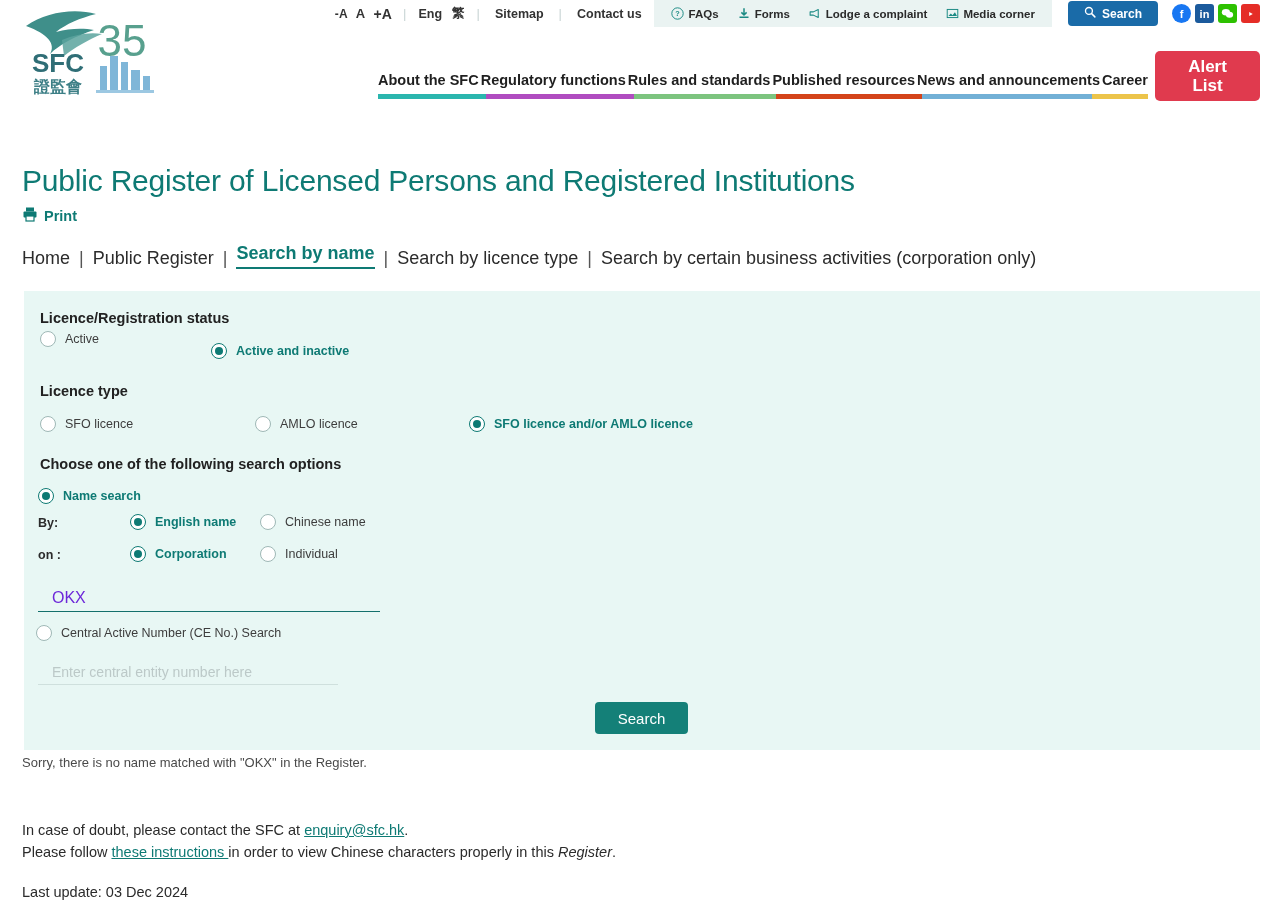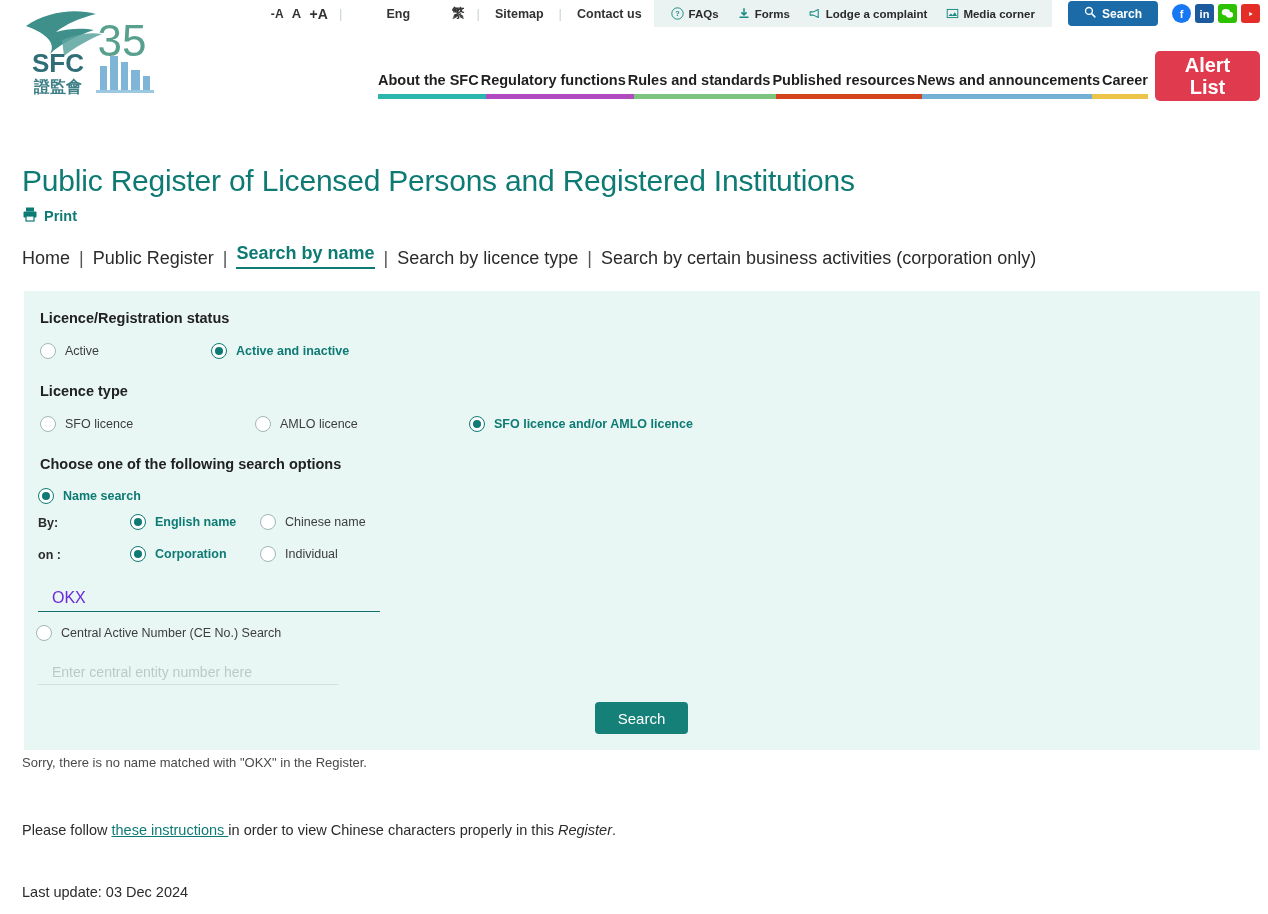"Eng" .tlink.lang { margin-left: 32px -> none }
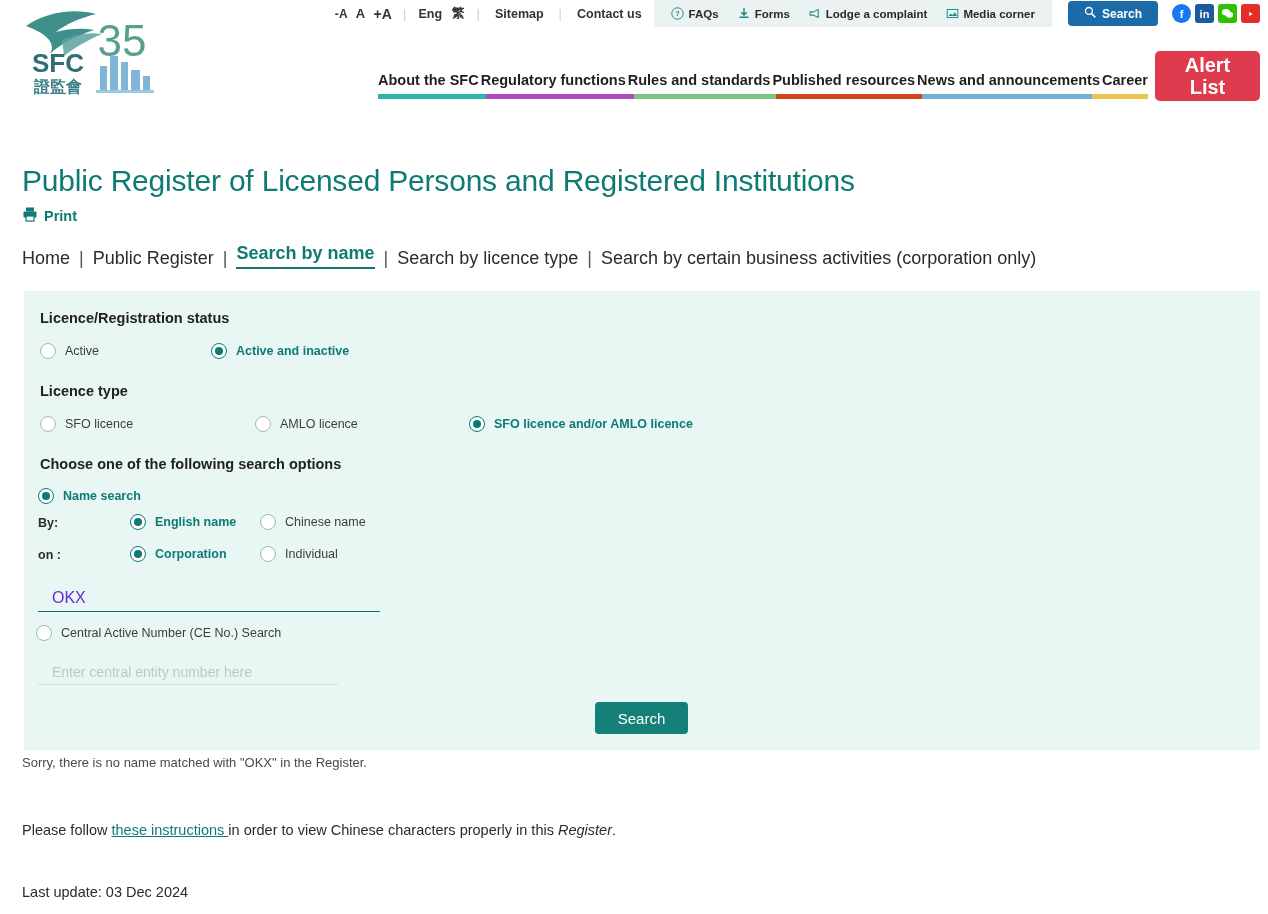"Alert" .alert-list { font-size: 20px -> 17px }
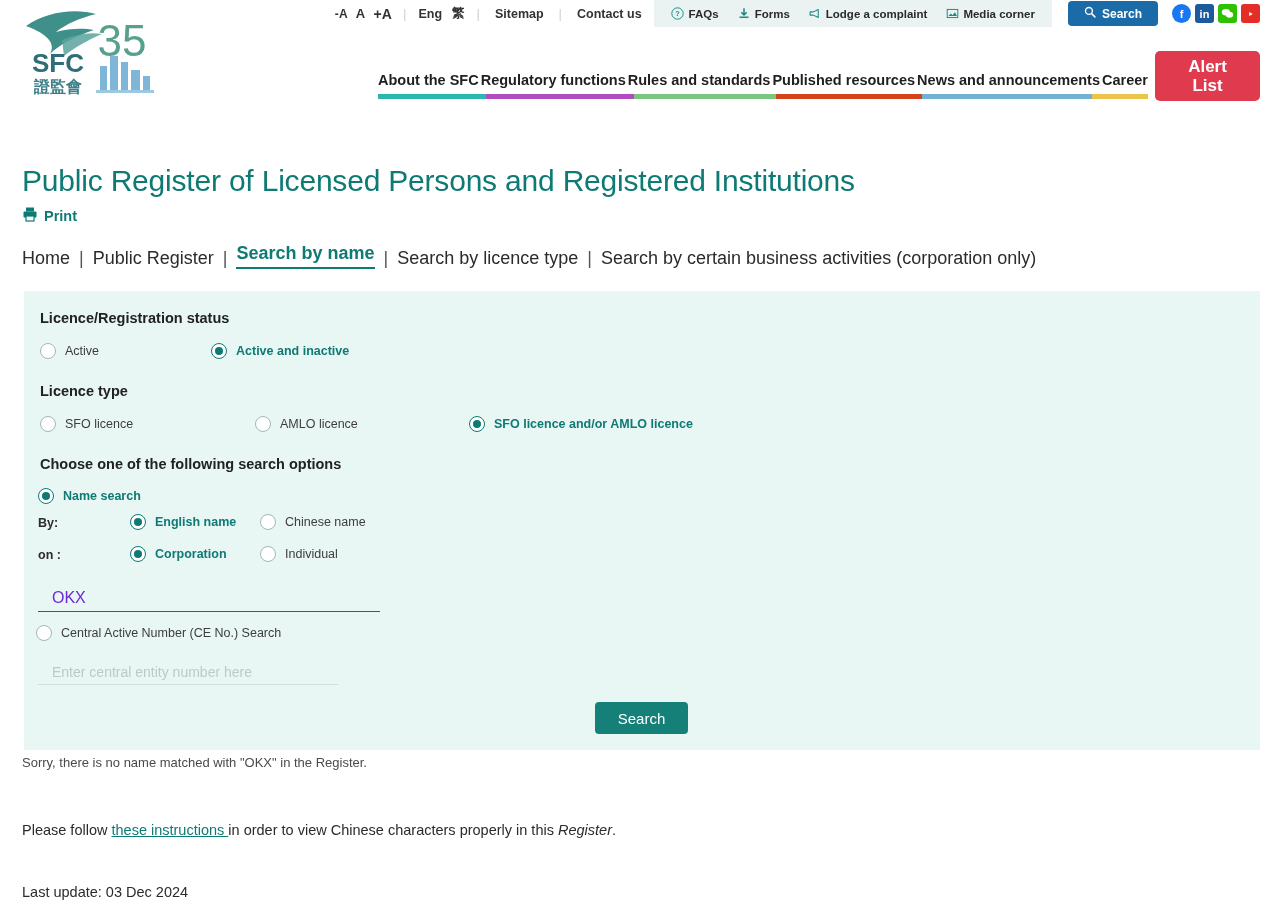"Active" label.radio { top: 52px -> 40px }
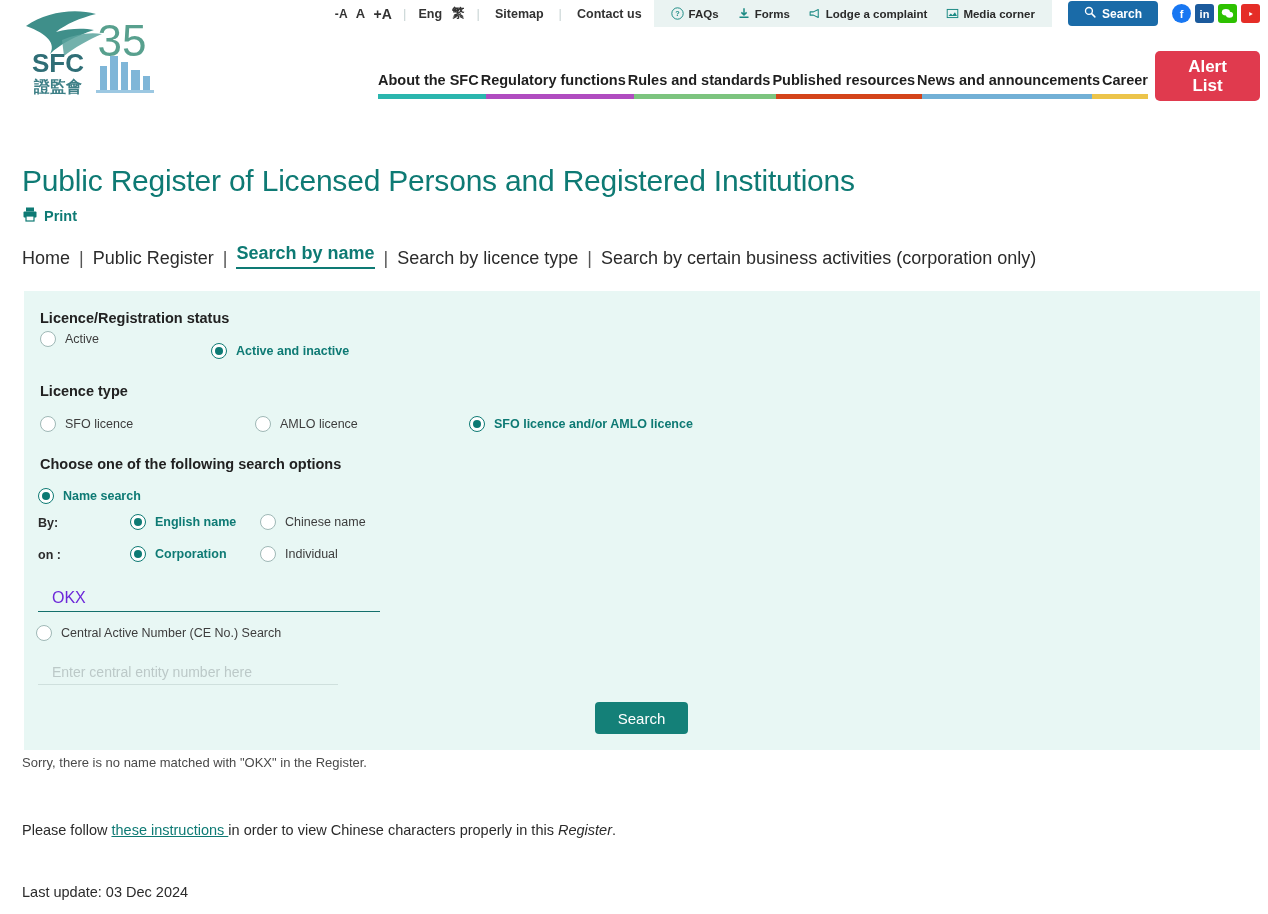"In case of doubt, please" div { html: none -> <div> <span>In case of doubt, please contact the SFC at </span><a>enquiry@sfc.hk</a><span>.</span> </div> }
